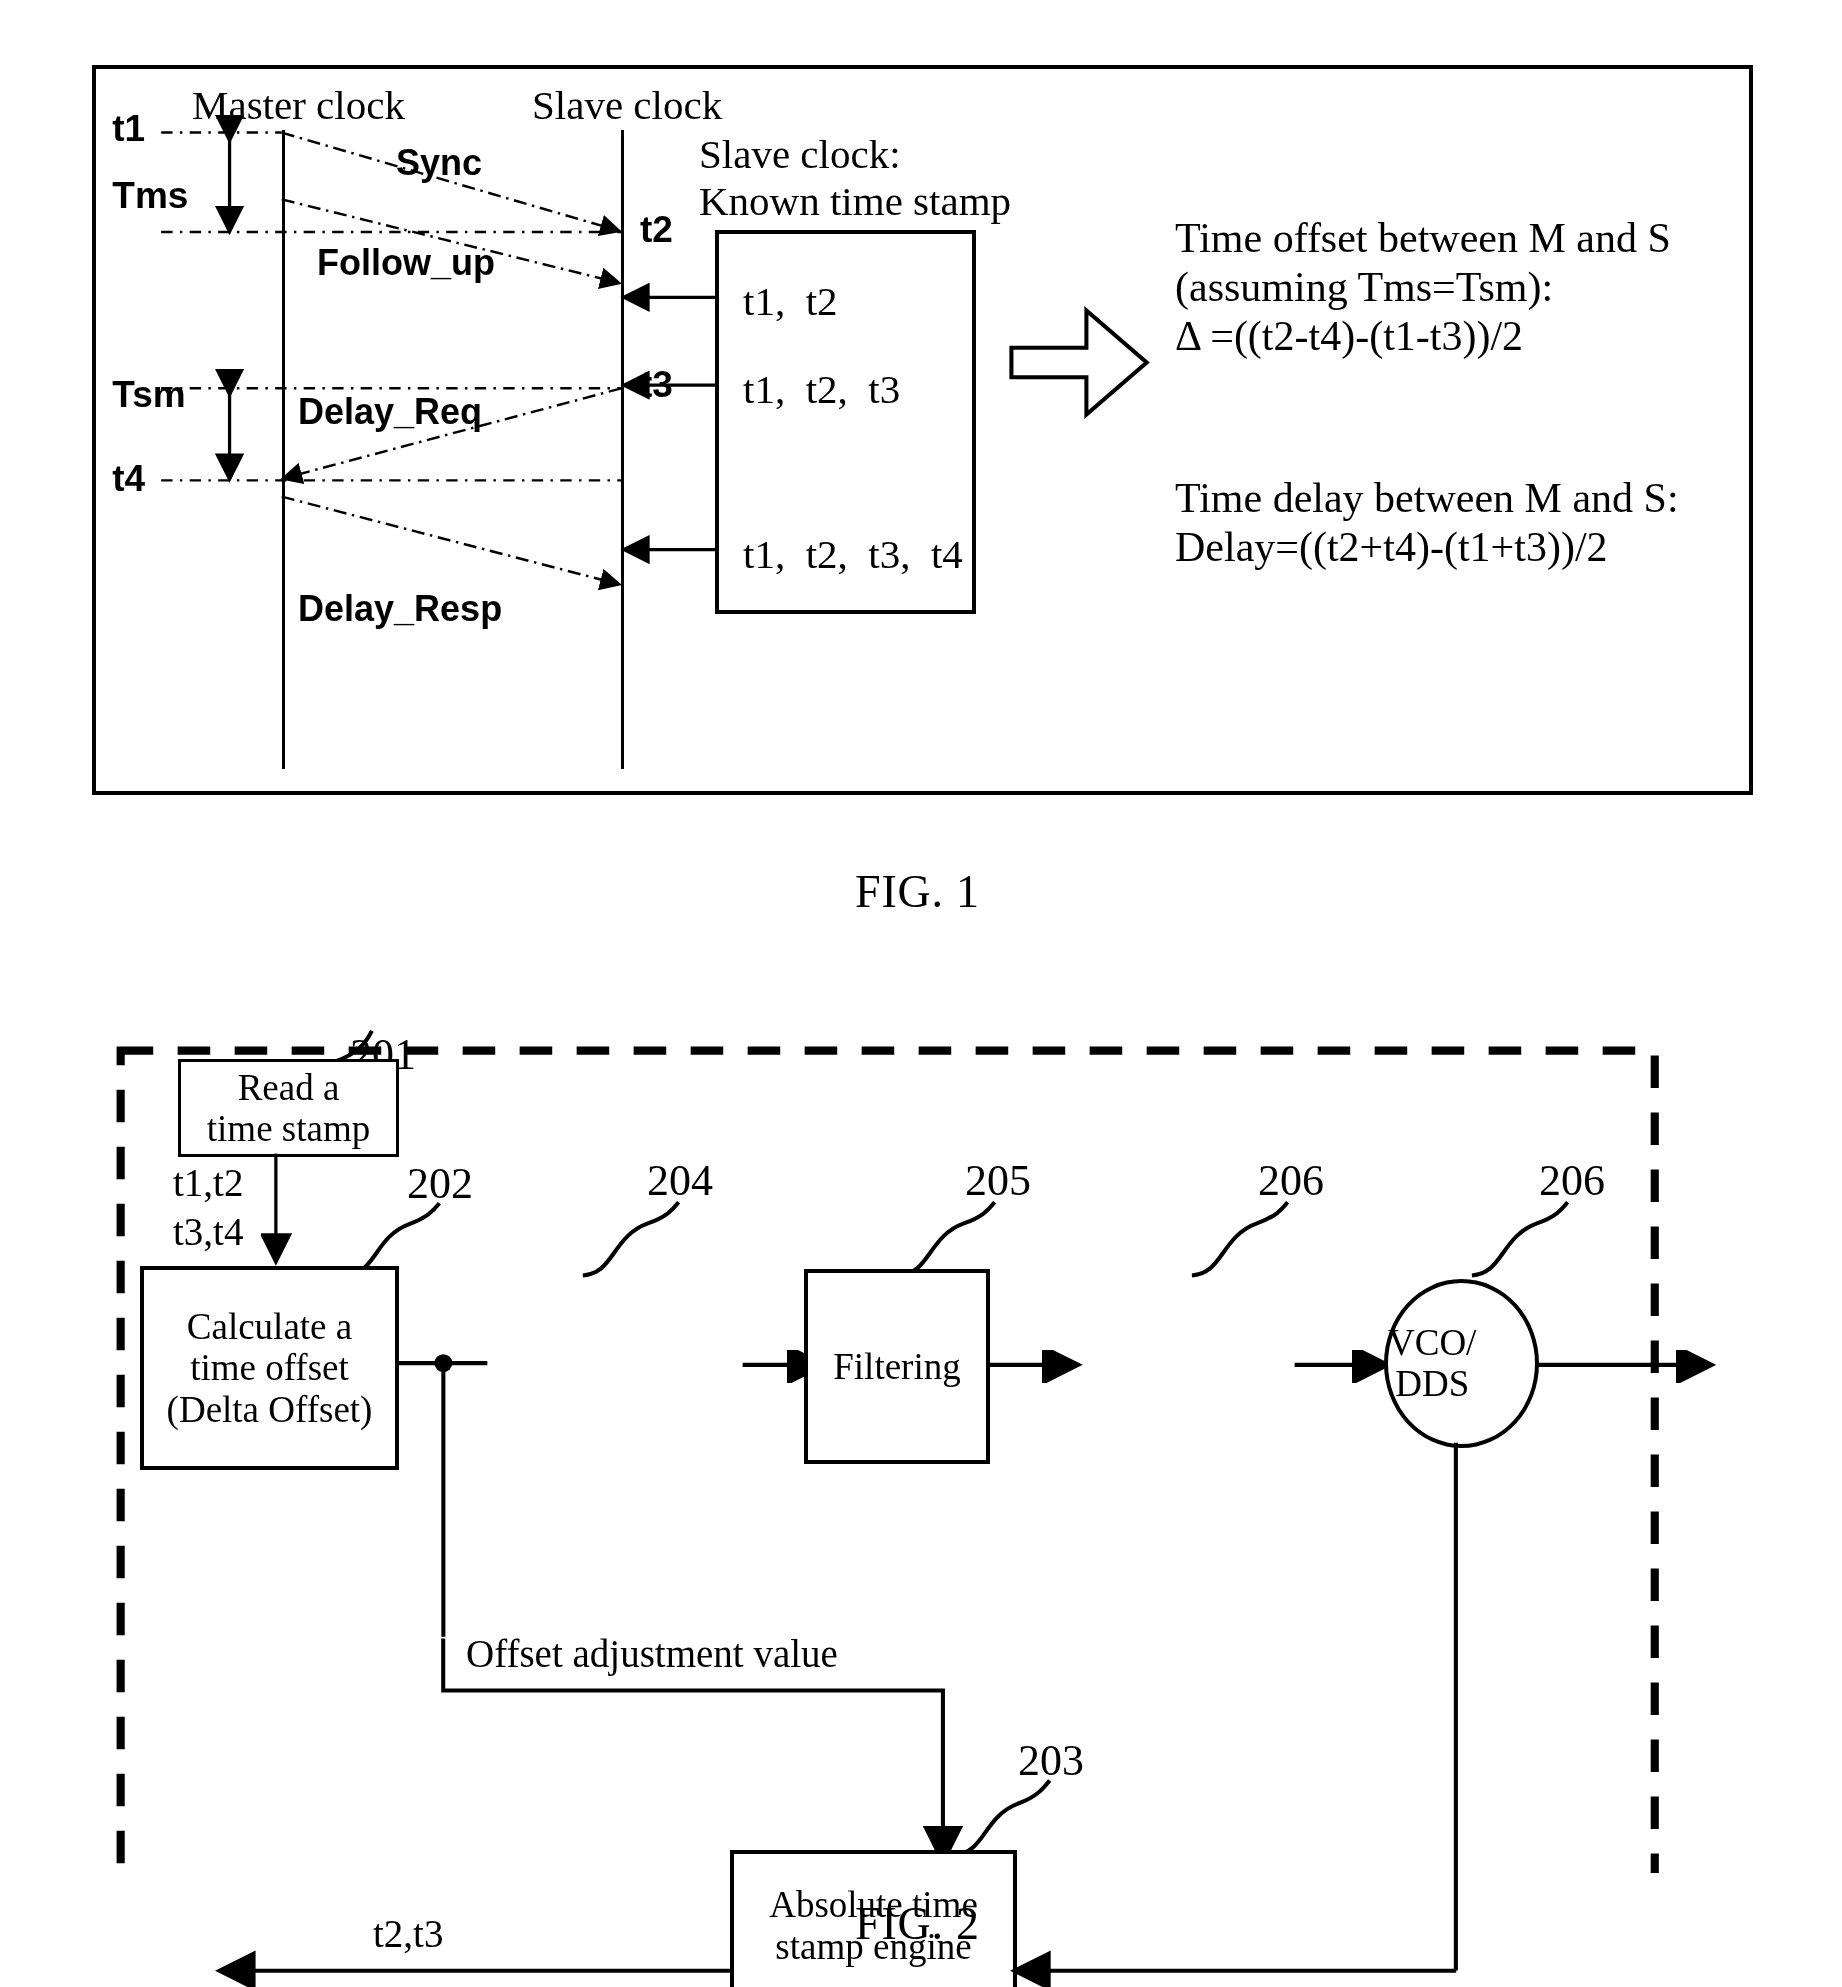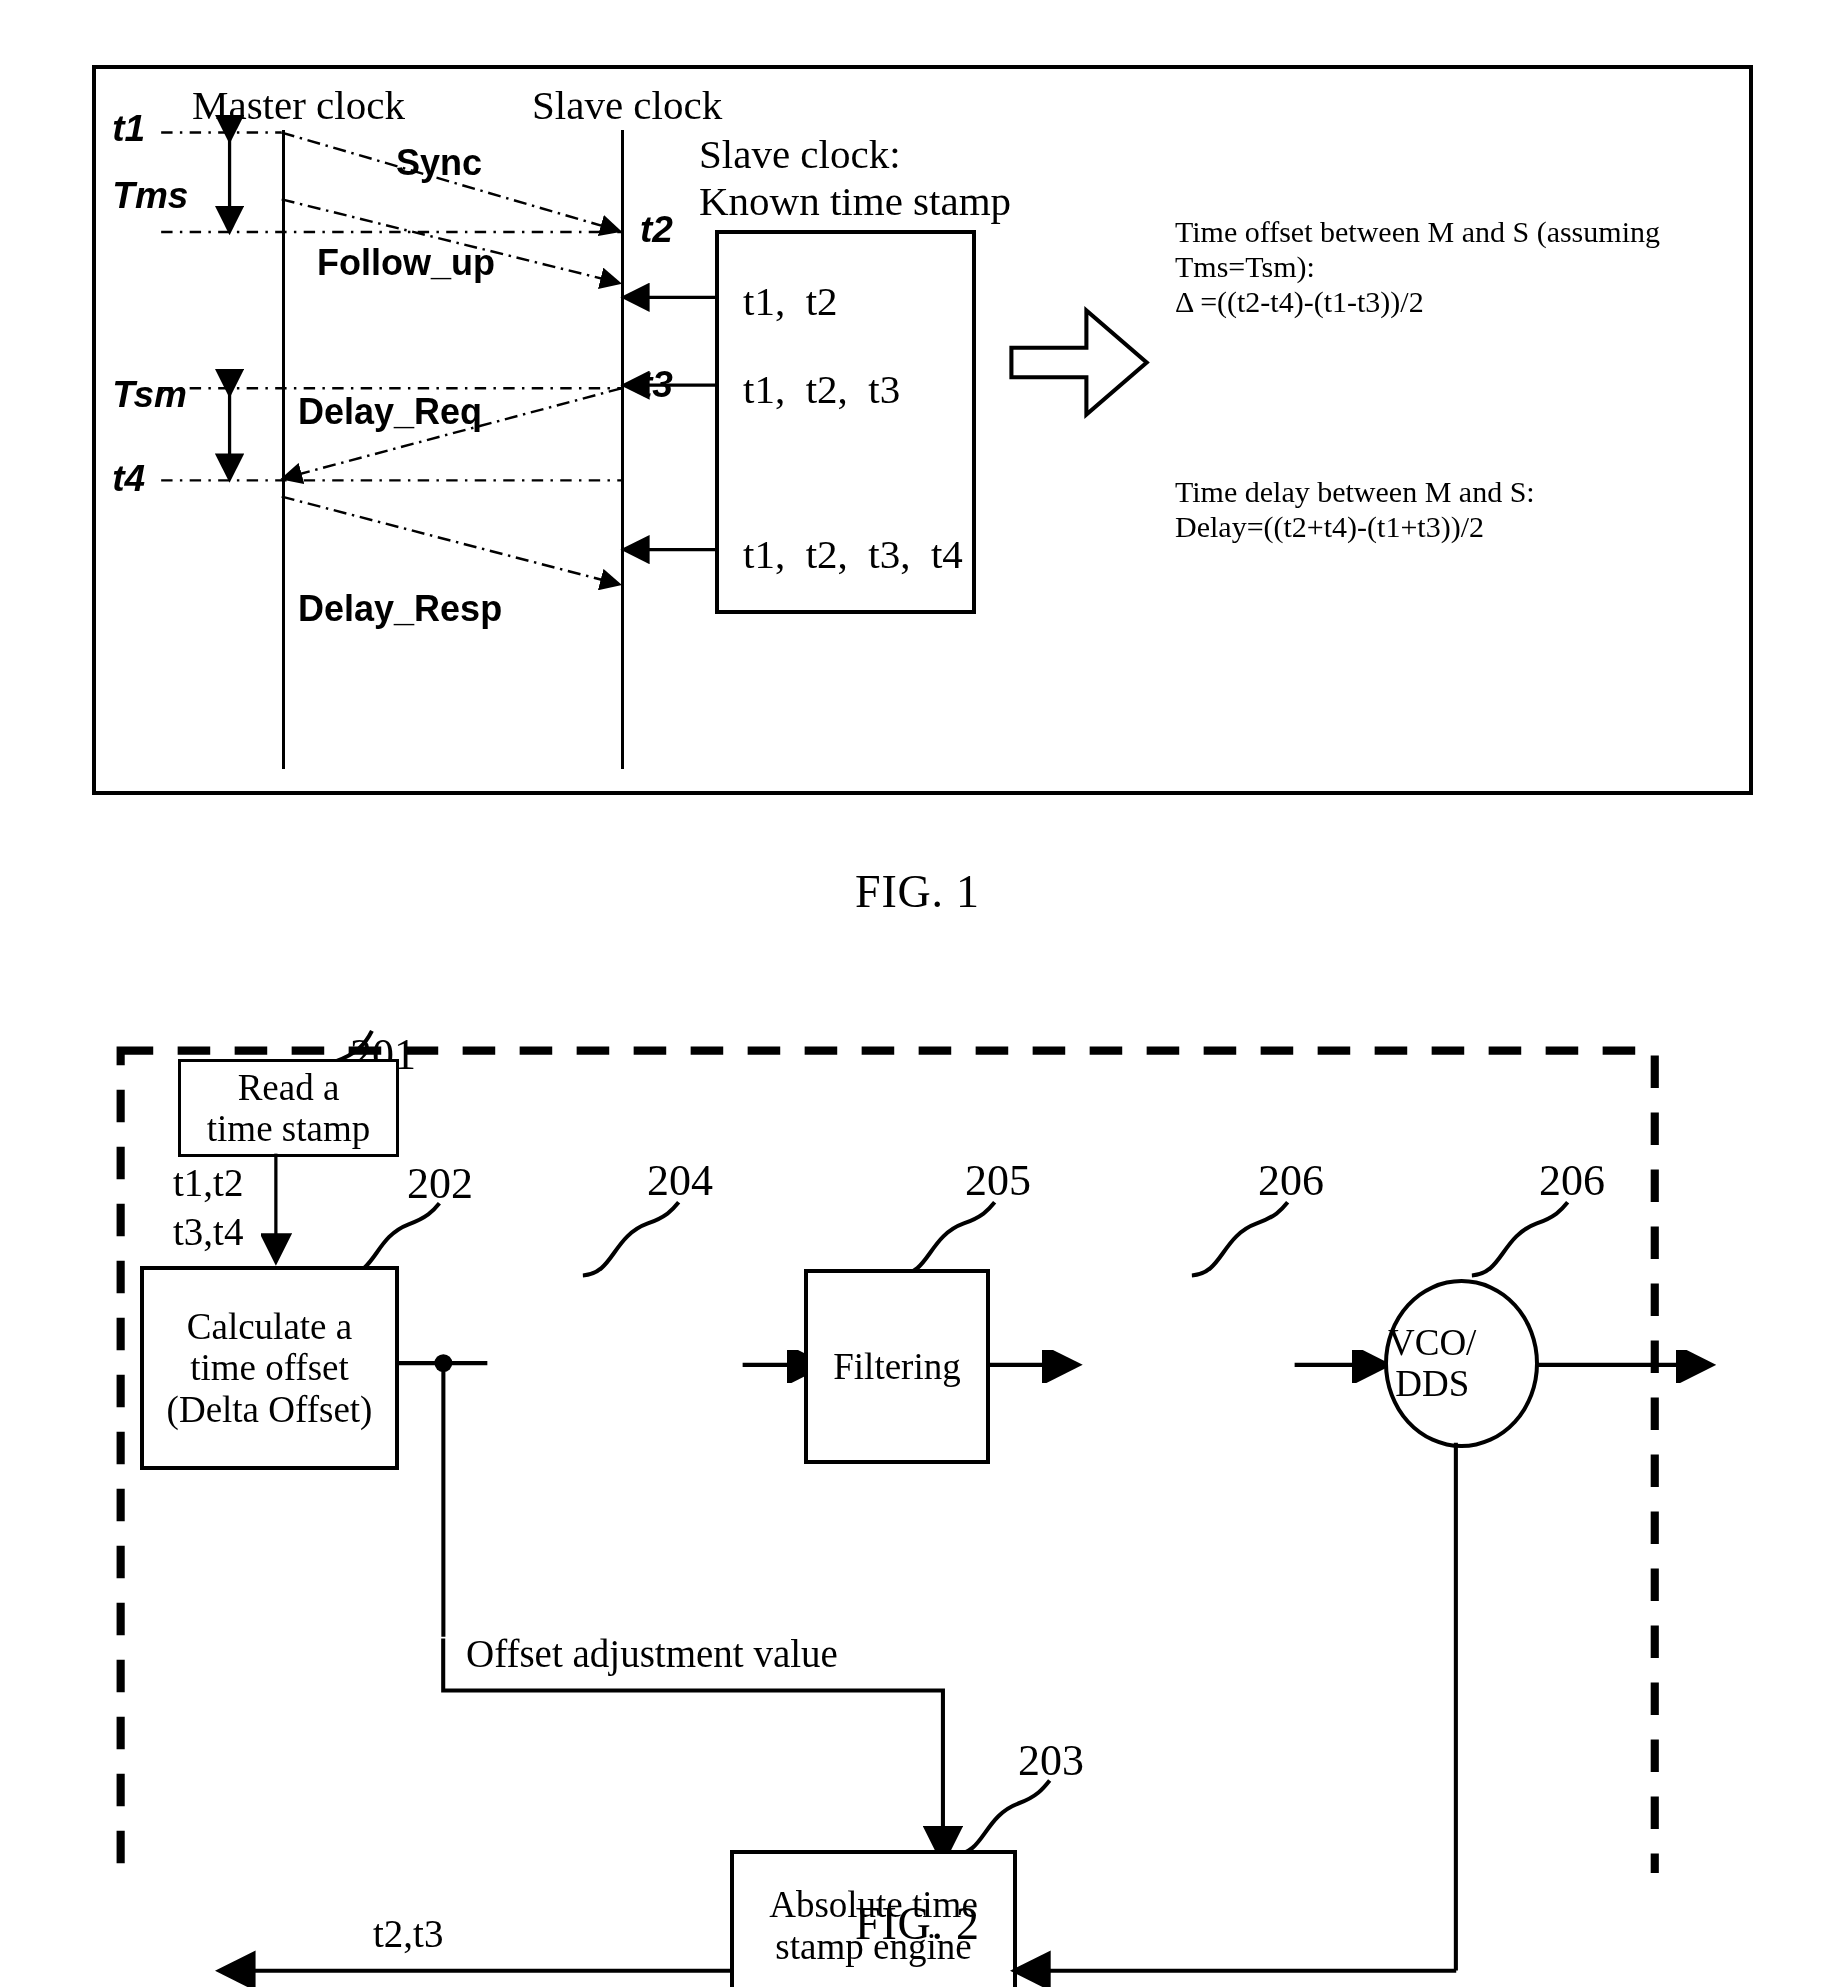"t1" .tick { font-style: italic -> none }
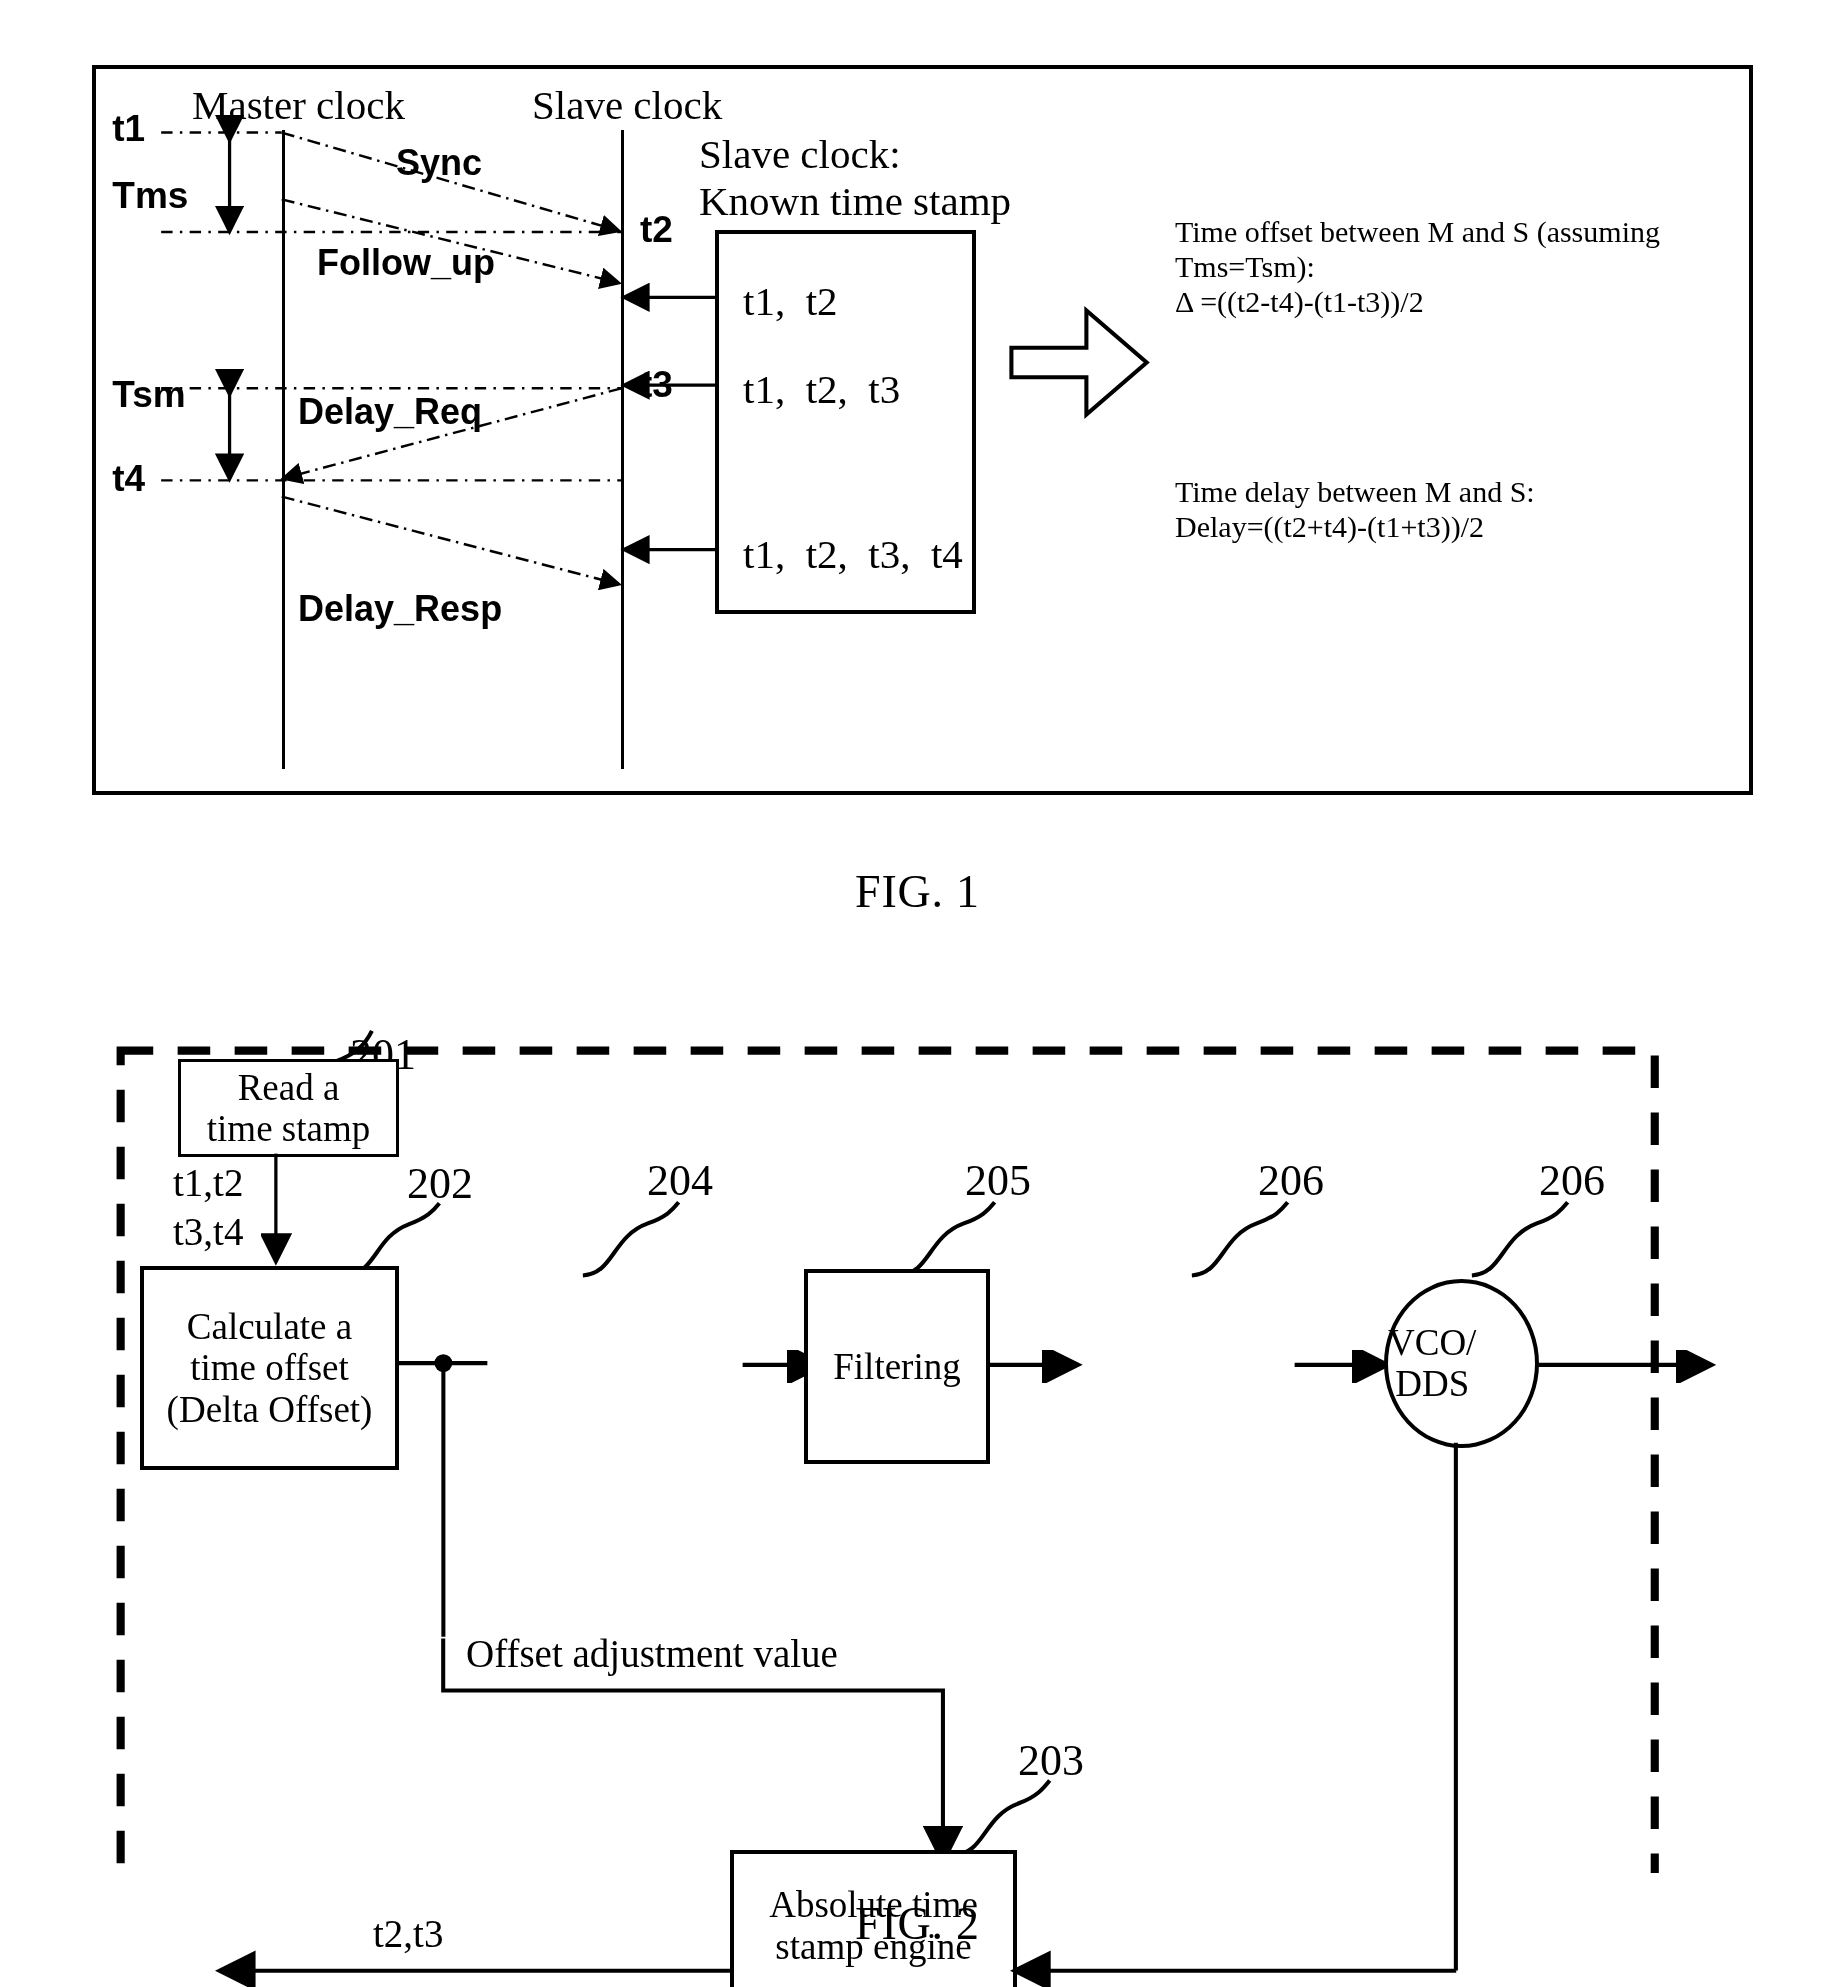"Time offset between M and" .rtext { font-size: 30px -> 42px }
